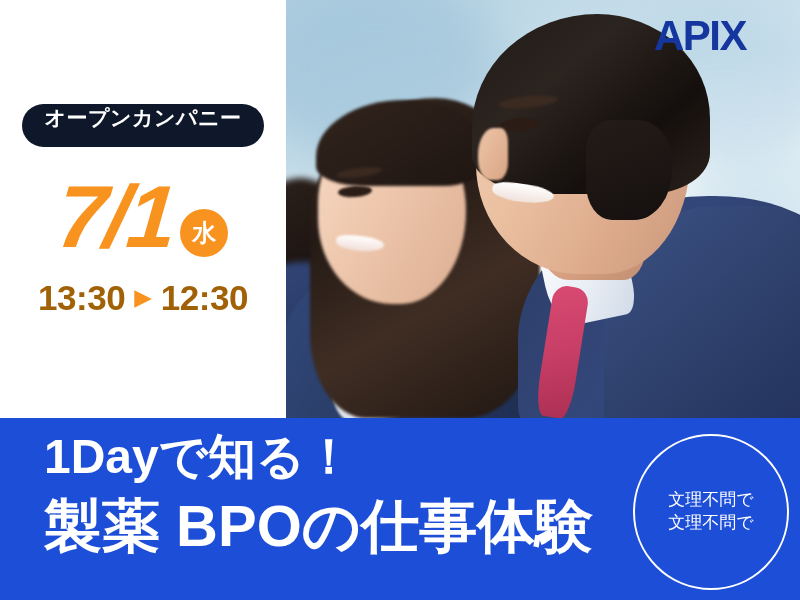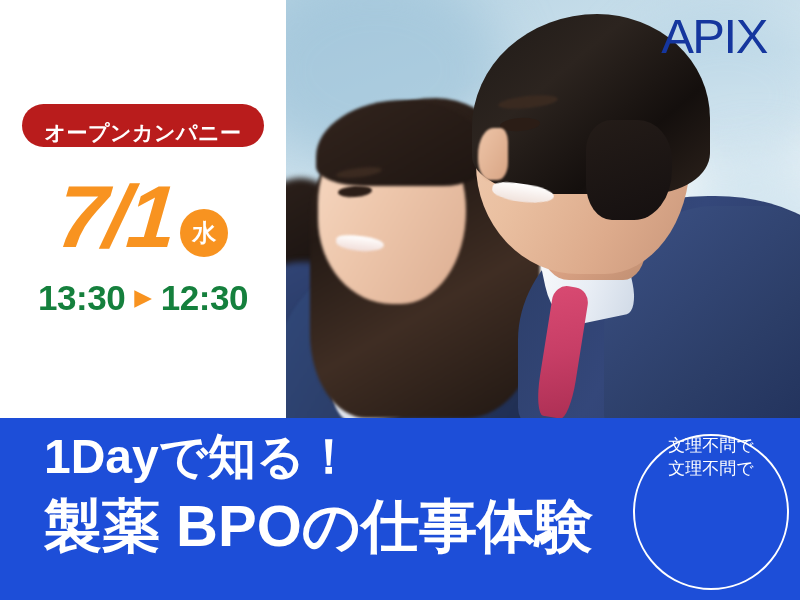"APIX" .apix-logo { font-size: 49px -> 42px; font-weight: normal -> bold; text-align: center -> left }
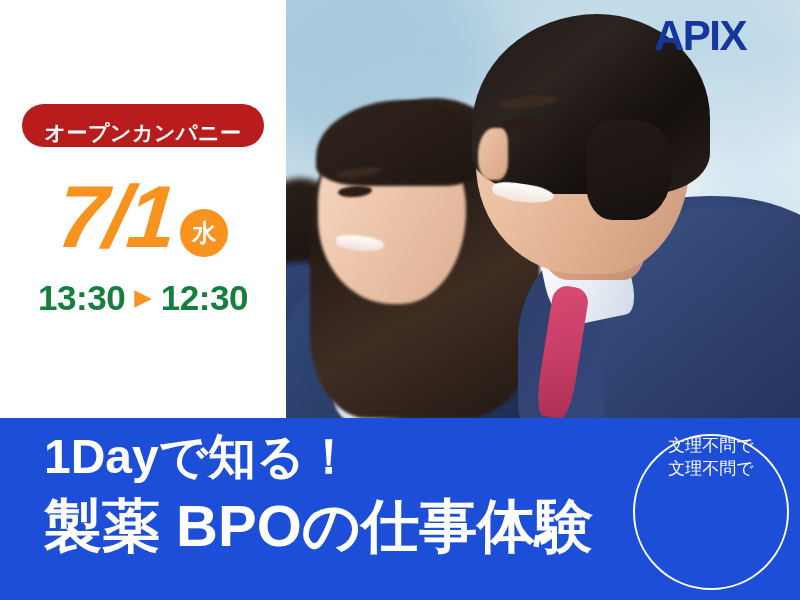"オープンカンパニー" .pill { align-items: flex-end -> flex-start; background: #b91c1c -> #0f172a }
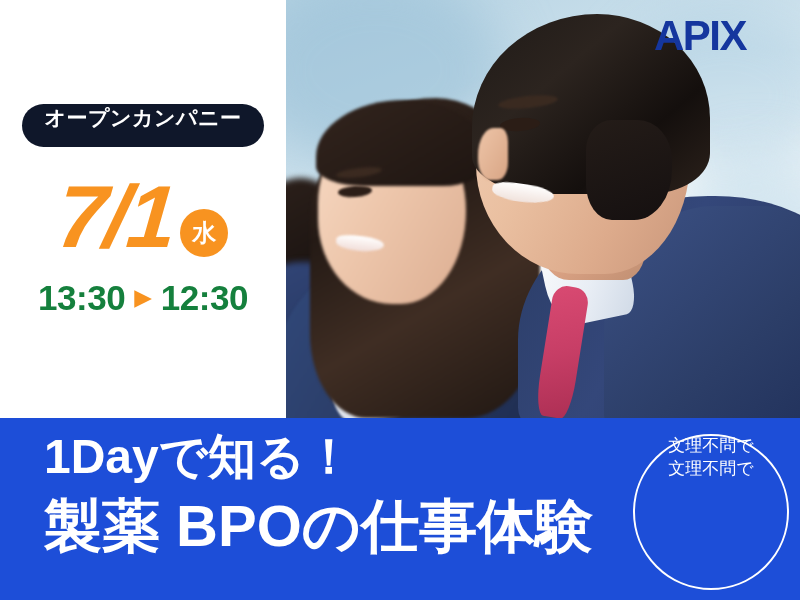"13:30" .time-text { color: #15803d -> #a16207 }
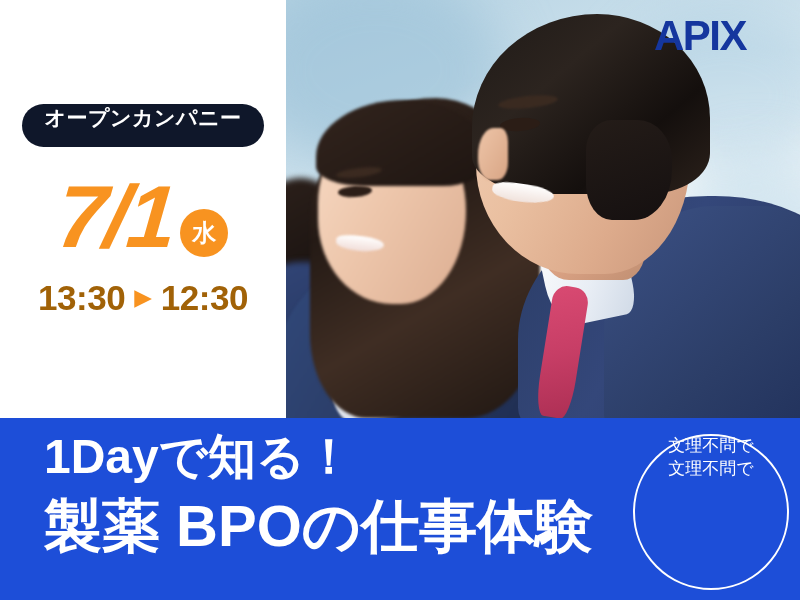"文理不問で" .circle-badge { justify-content: none -> center }
